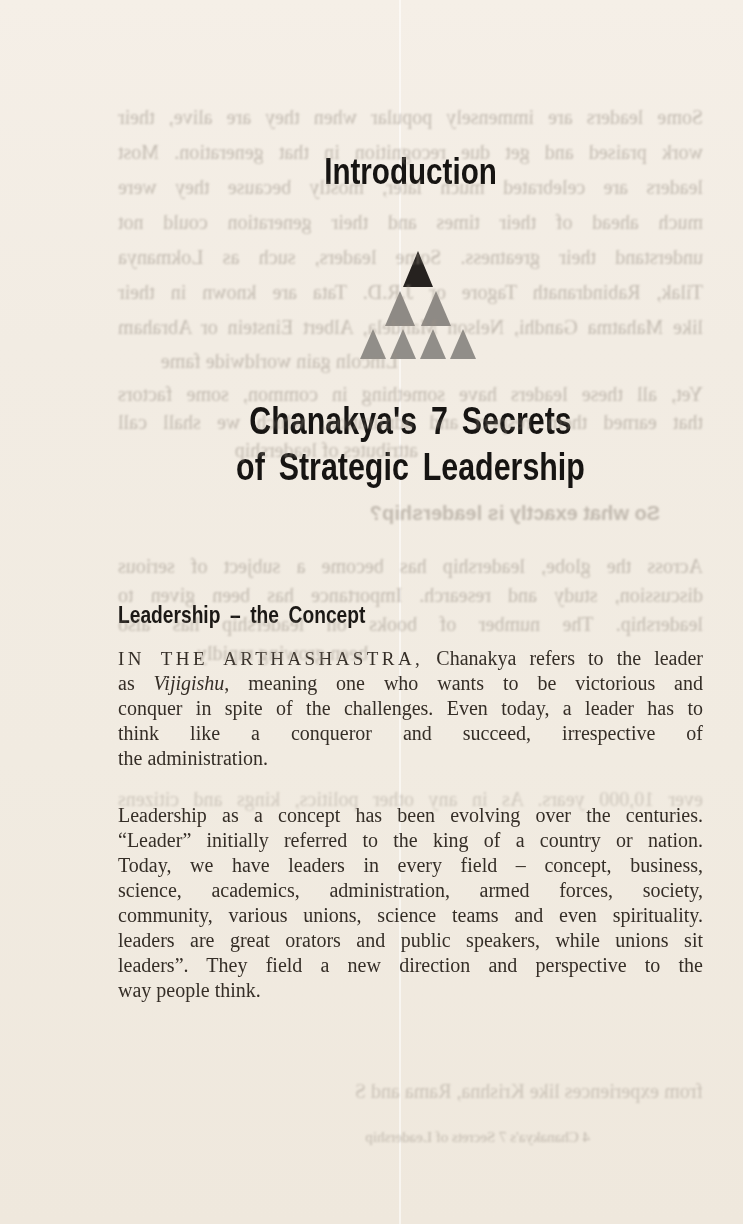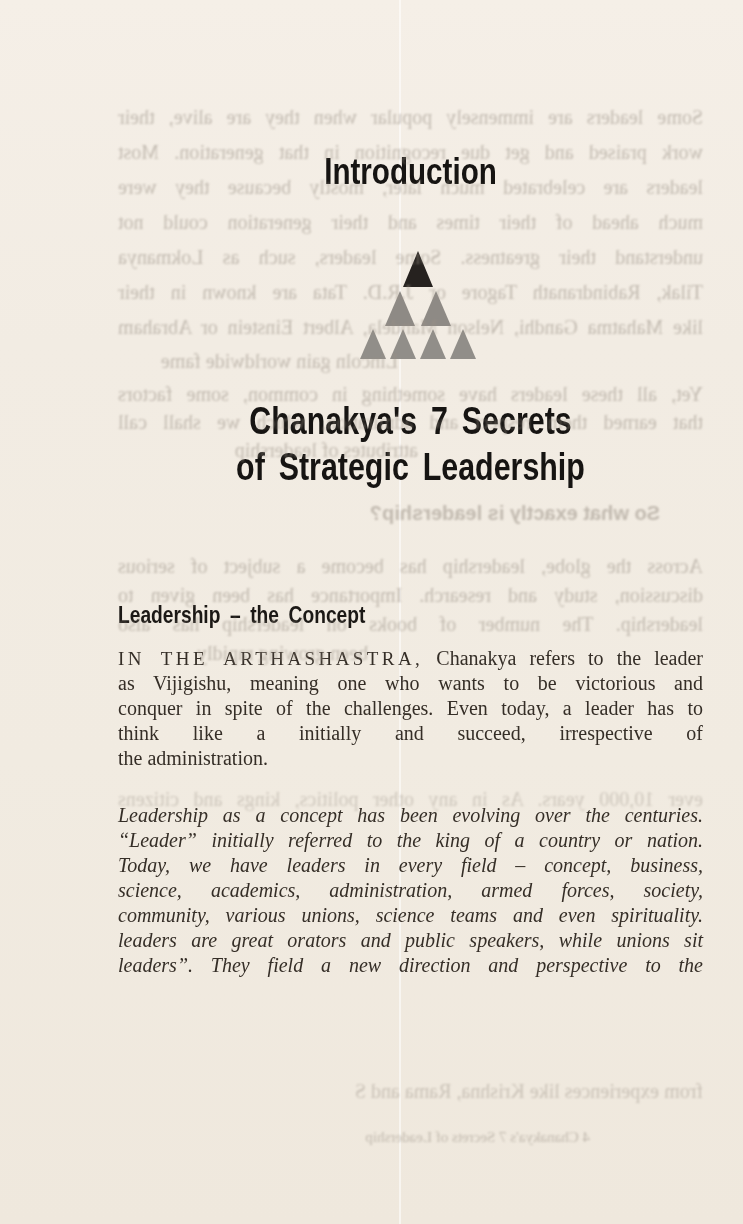"Vijigishu" .ital { font-style: none -> italic }
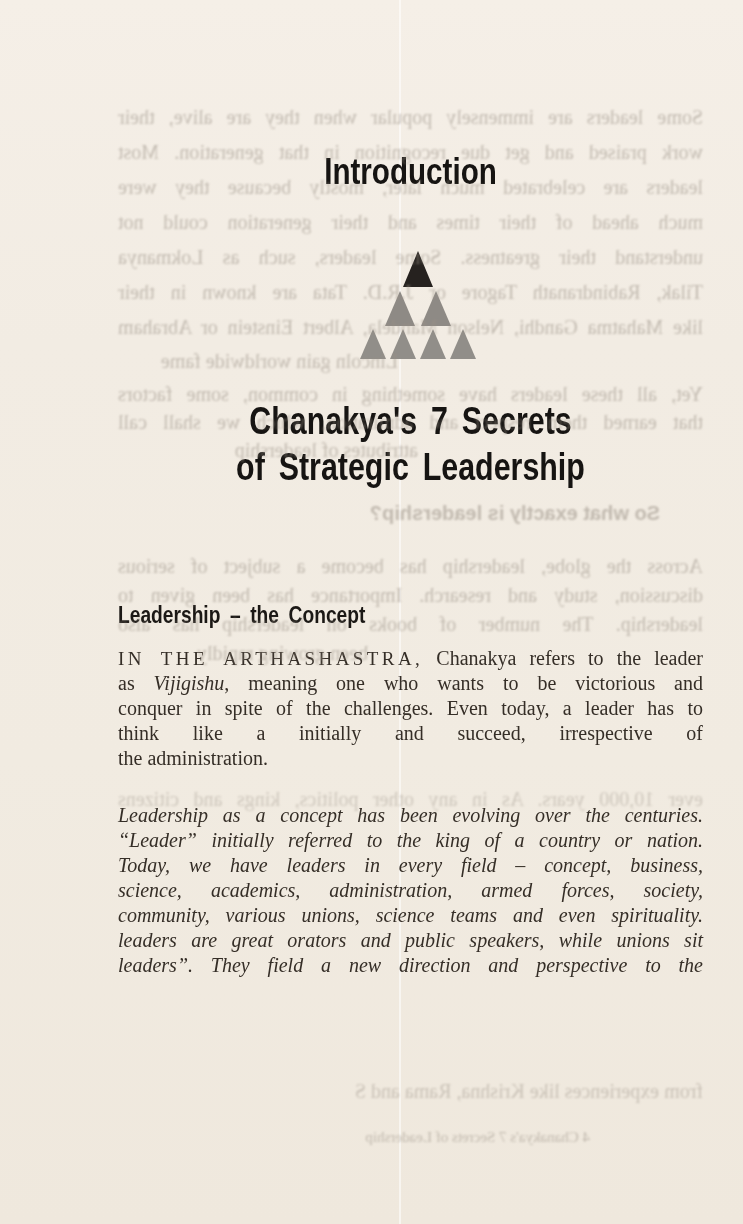"think like a initially and" div.bline { text: initially -> conqueror }
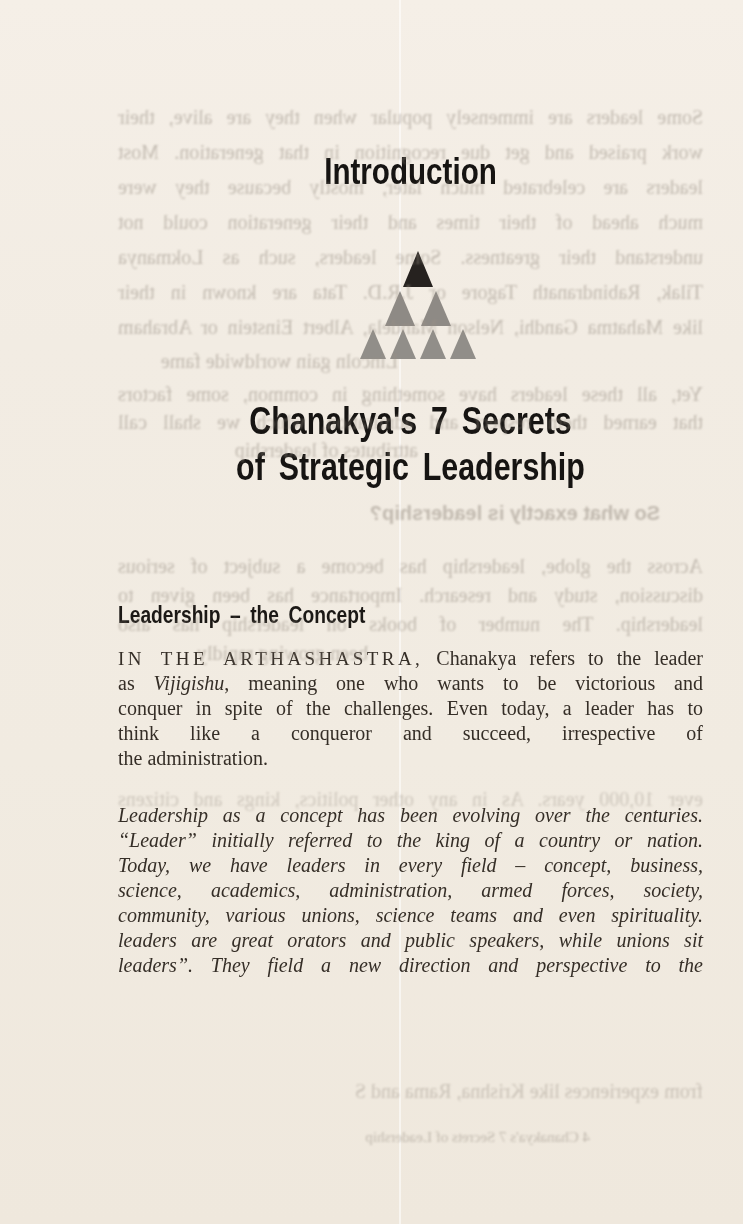"Leadership as a concept has" .para2 { font-style: italic -> none }
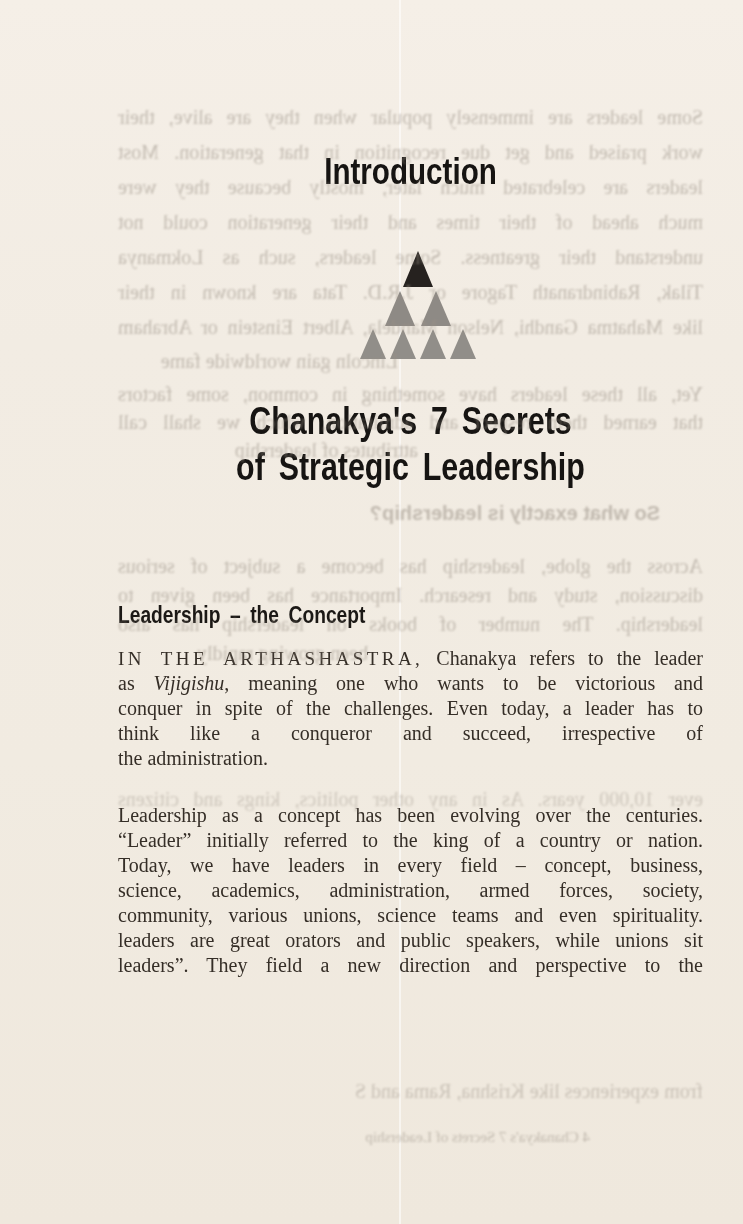"way people think." div.bline { html: none -> <div>way people think.</div> }
